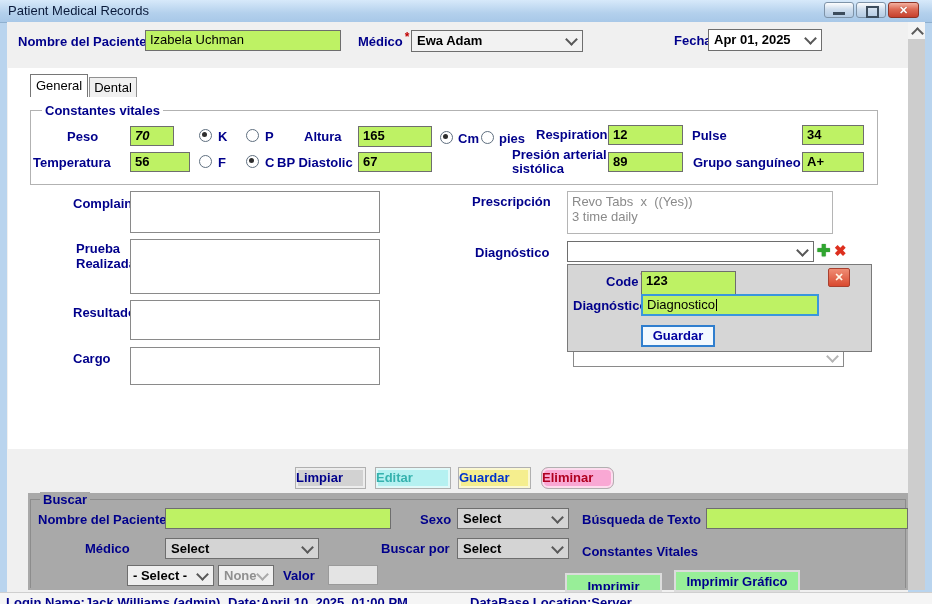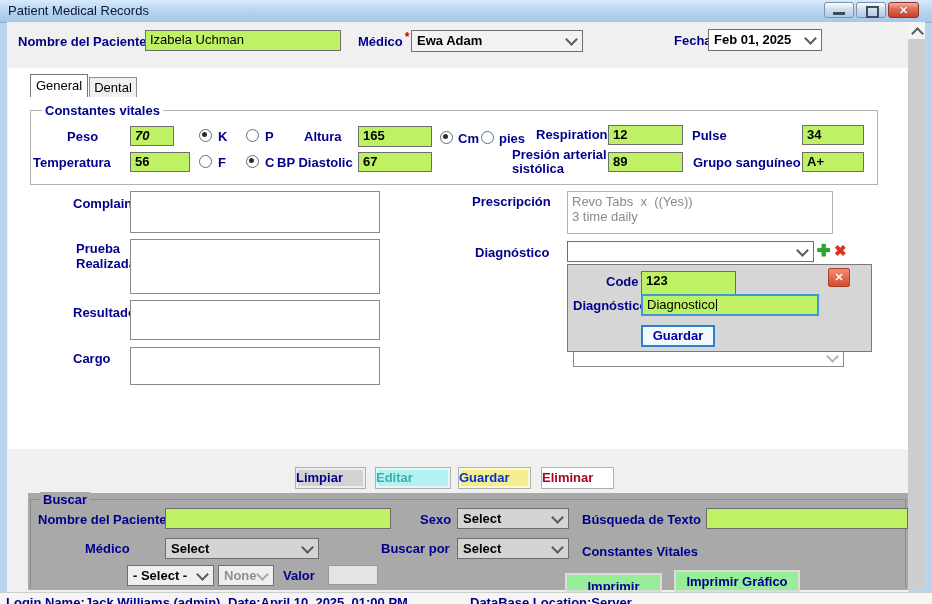"Feb 01, 2025" span { text: Feb -> Apr }
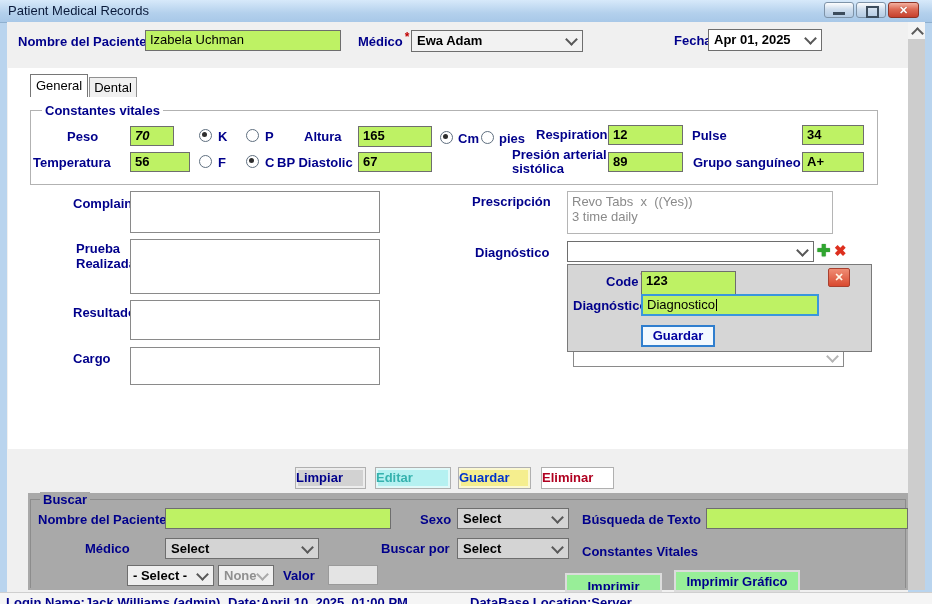"Eliminar" div.abtn { background: #ffffff -> #f9a8d4; border-radius: none -> 7px }
